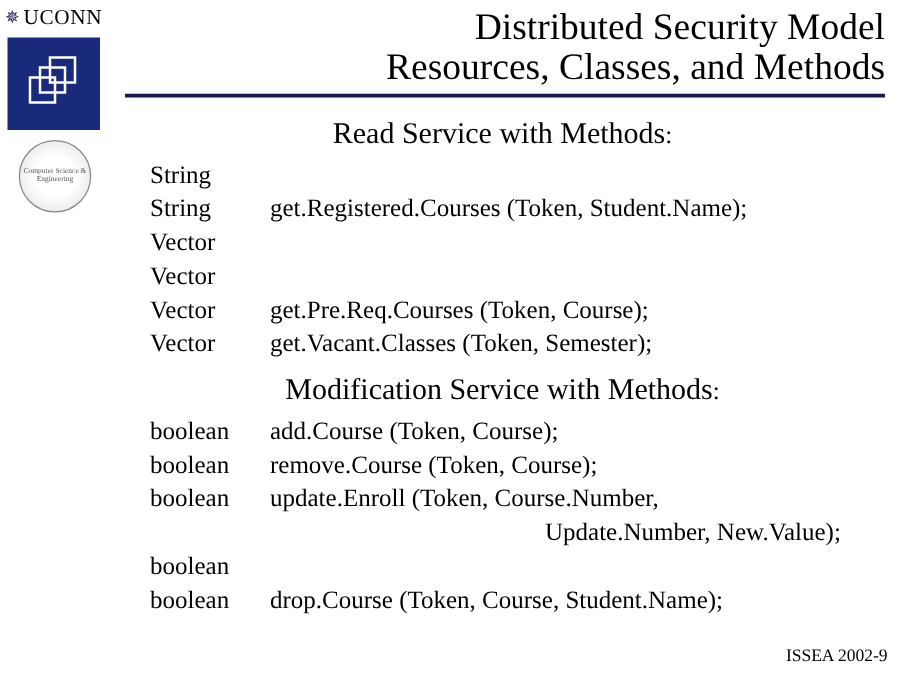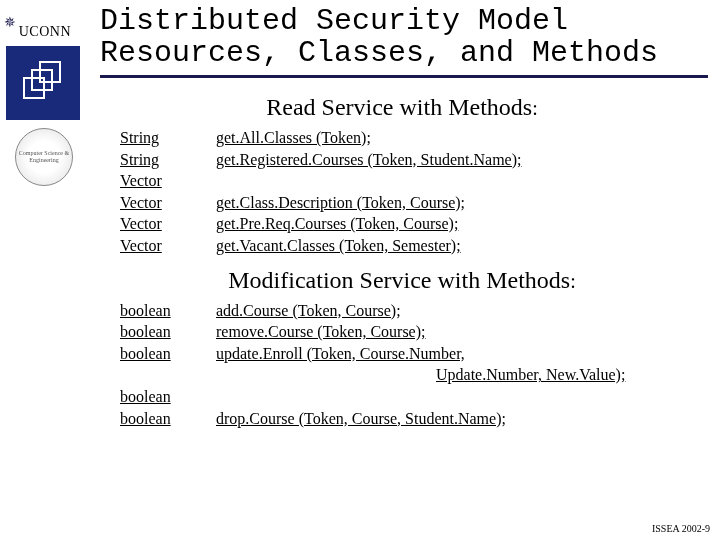"UCONN" .uconn-text { font-size: 14px -> 17px; margin-top: 20px -> none }
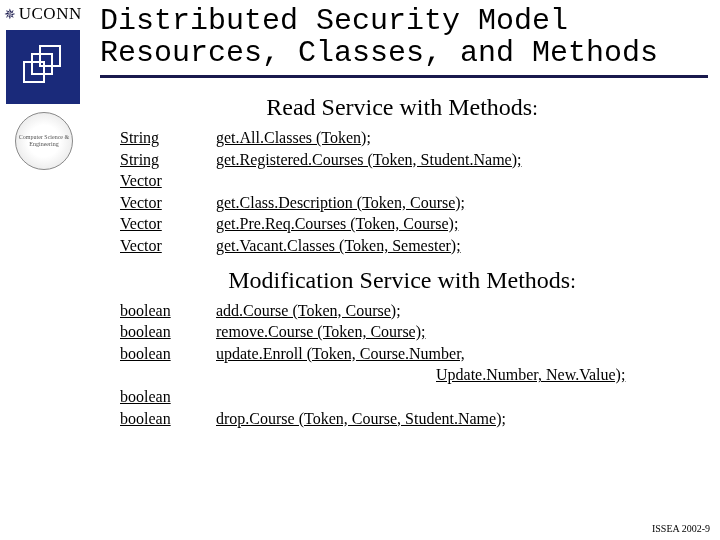"Distributed Security Model" .title-wrap { font-family: Liberation Mono, monospace -> none; text-align: left -> right }
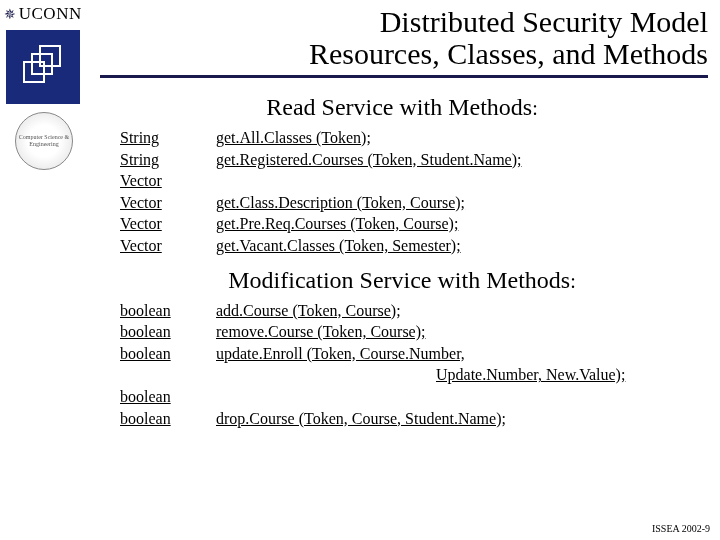"String" .methods { font-size: 16px -> 20px; text-decoration: underline -> none }
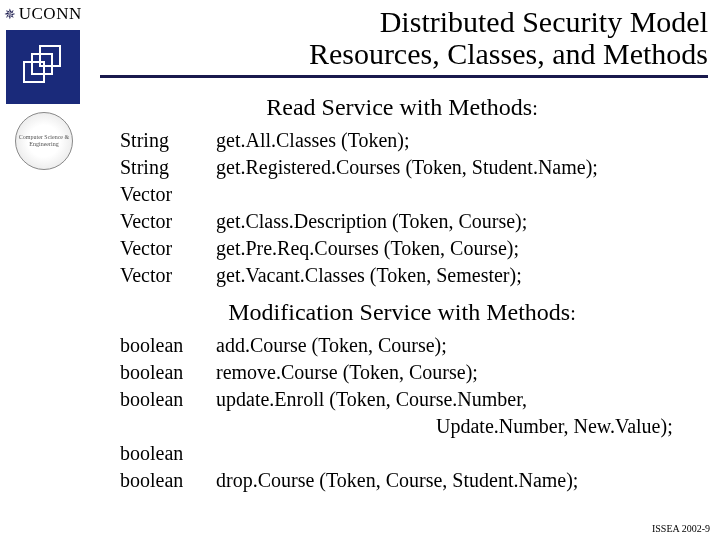"get.All.Classes (Token);" span.sig { html: <span>get.All.Classes (Token);</span> -> none }
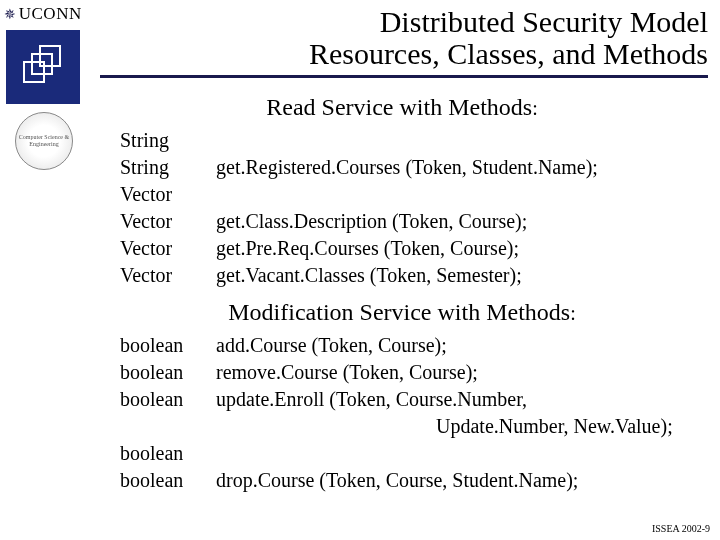"get.Class.Description (Token, Course);" span.sig { html: <span>get.Class.Description (Token, Course);</span> -> none }
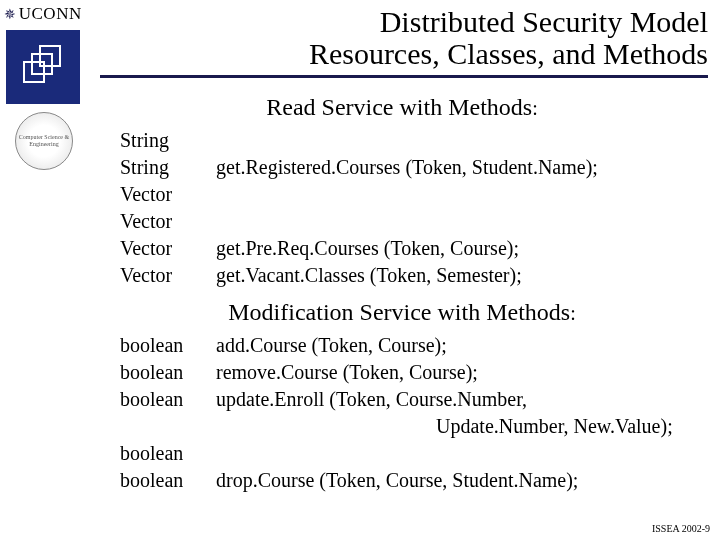"ISSEA 2002-9" .footer { font-size: 10px -> 14px }
